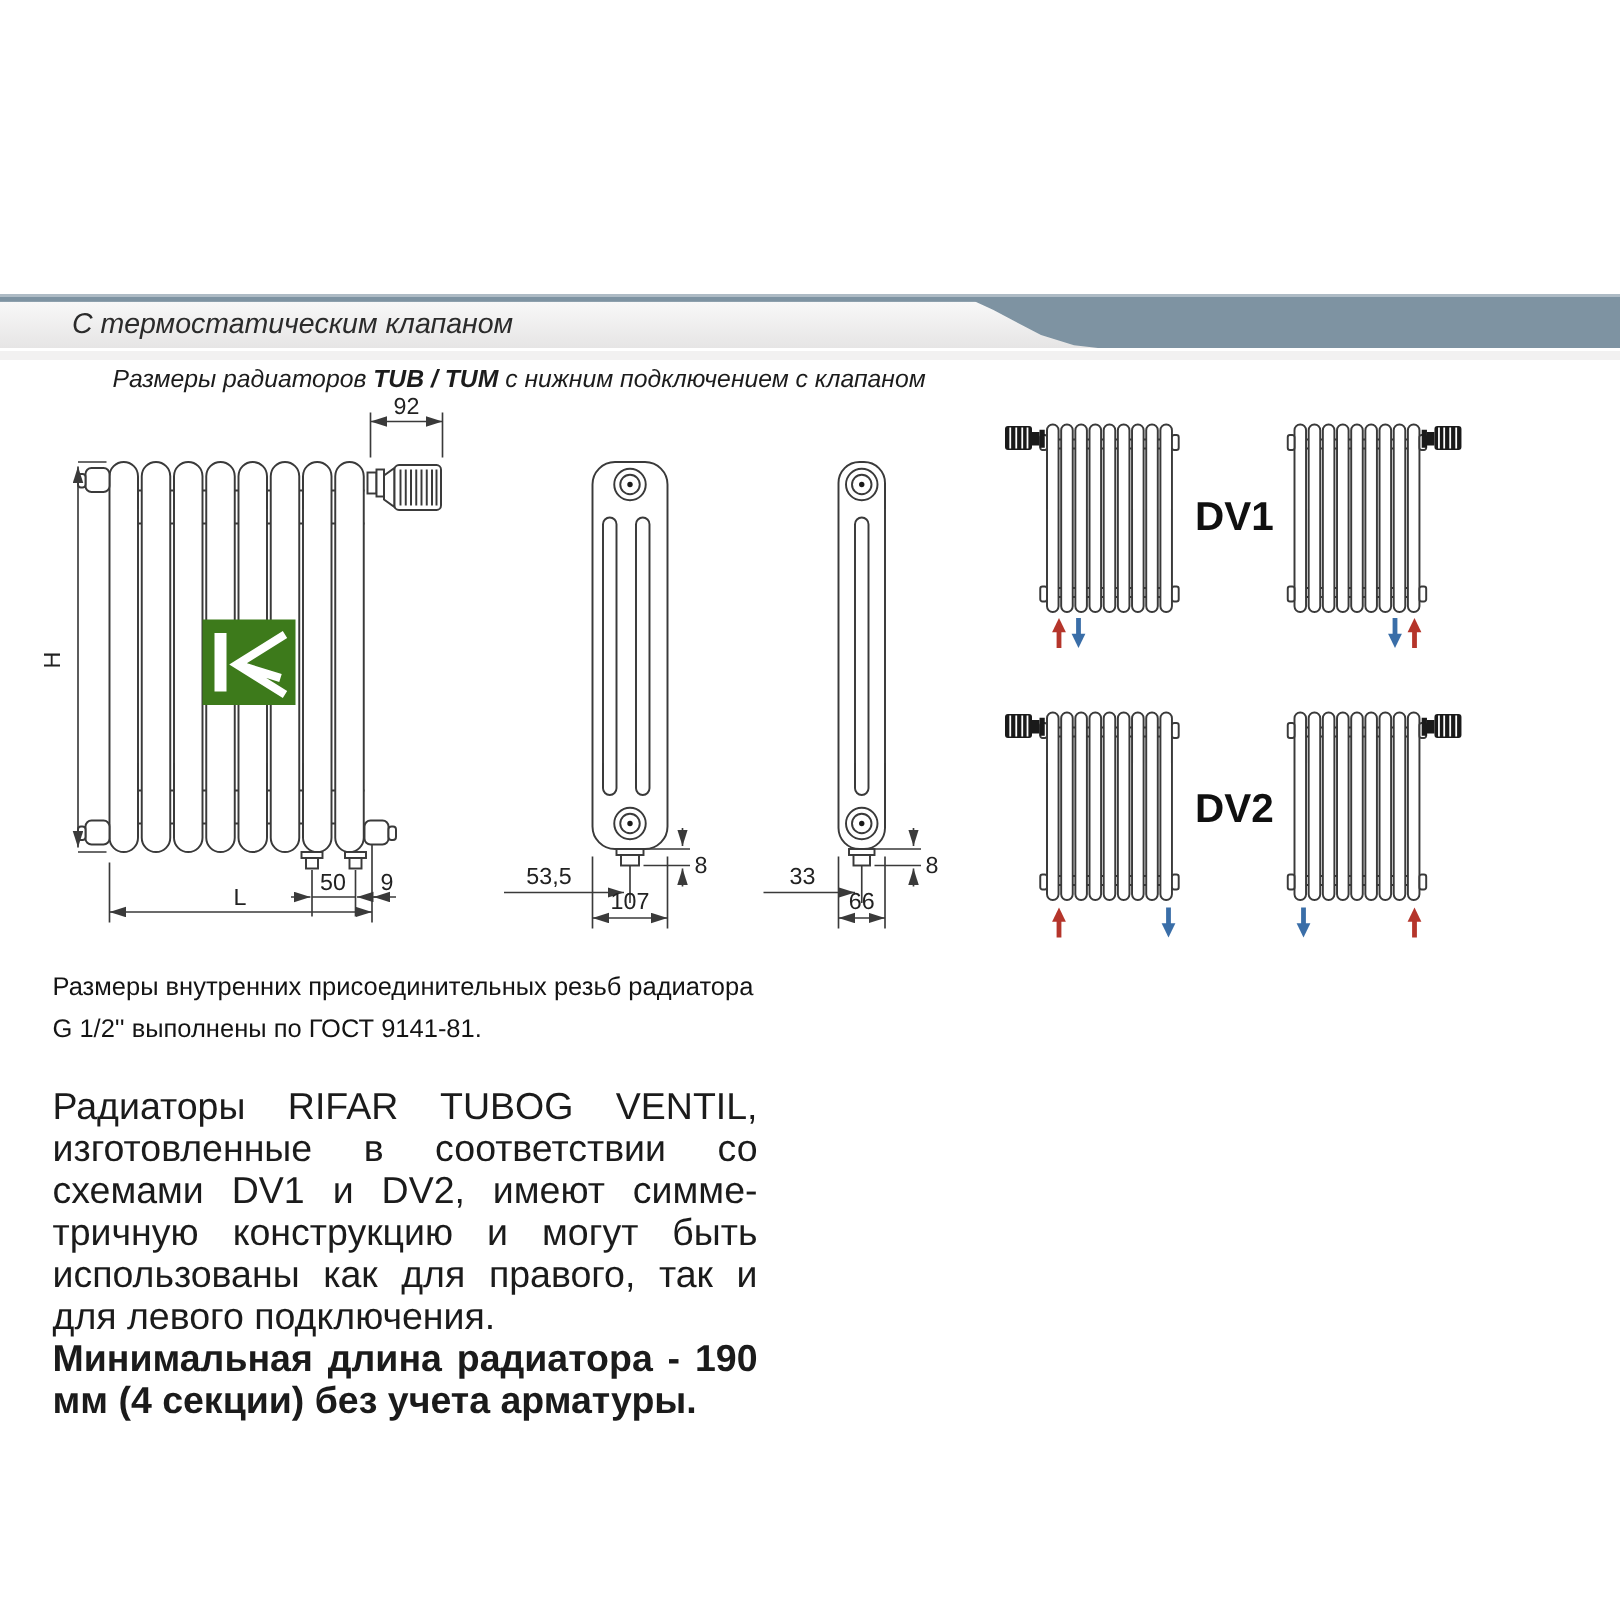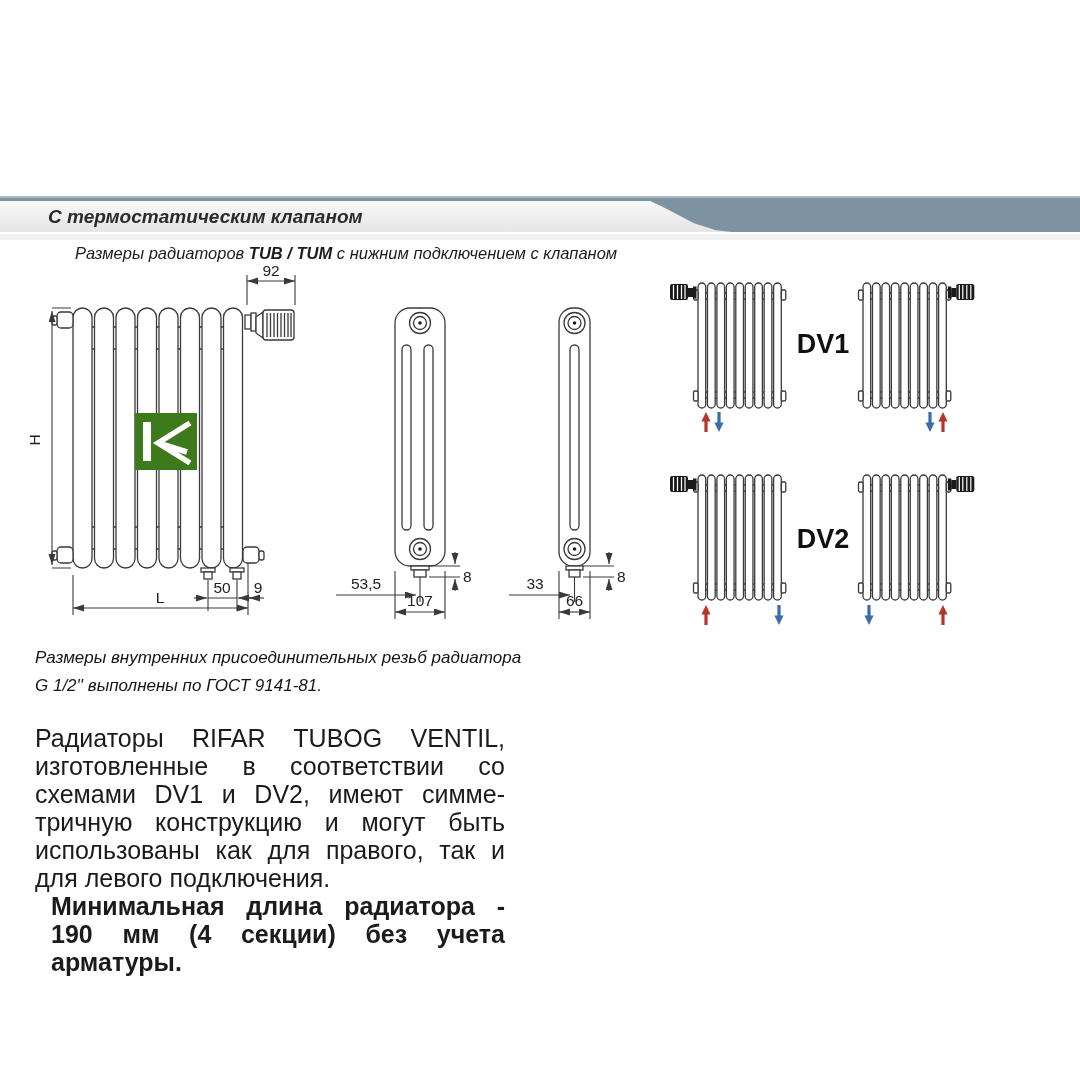"С термостатическим клапаном" .band-left span { font-weight: 700 -> 400 }
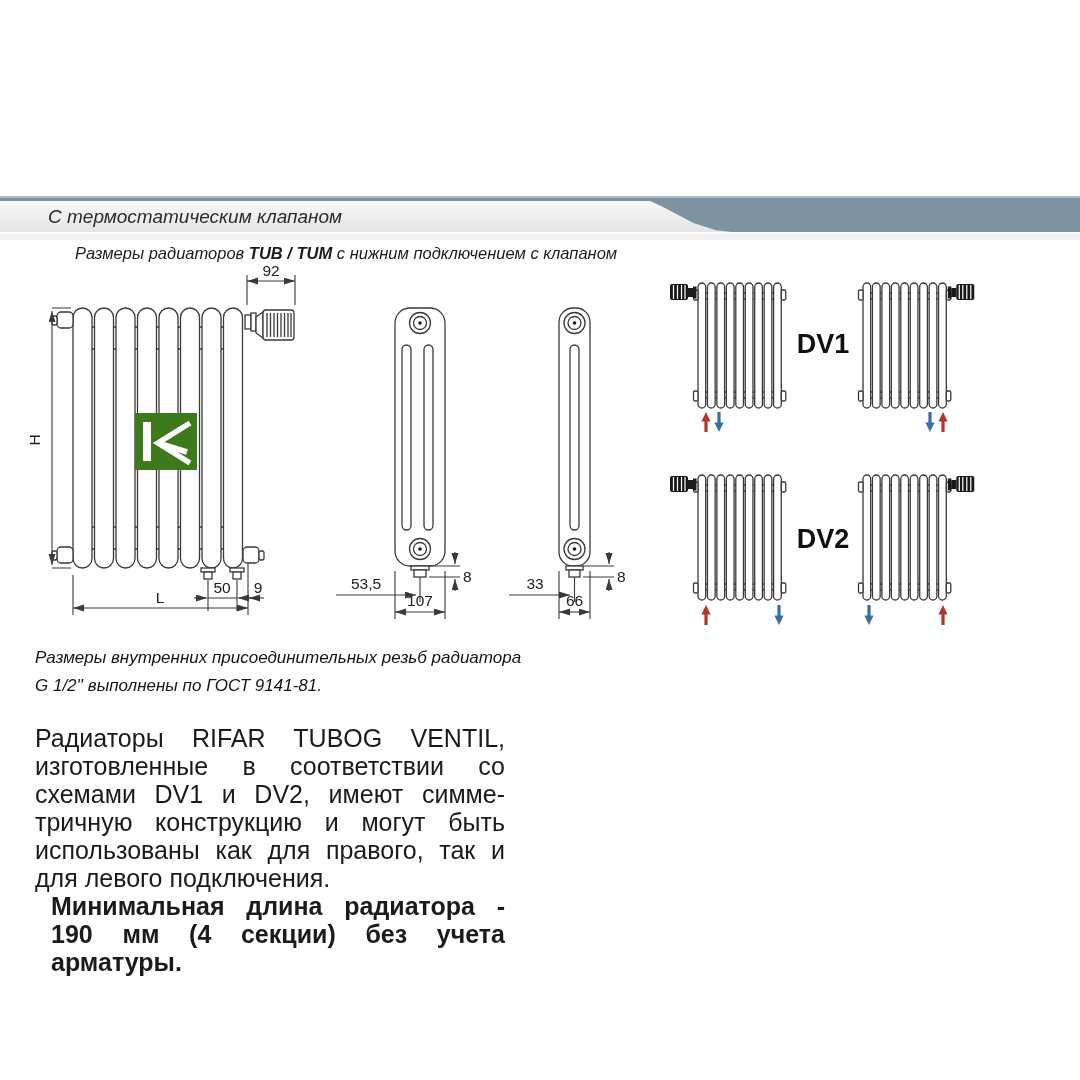"Размеры внутренних присоединительных" .note { font-style: italic -> none }
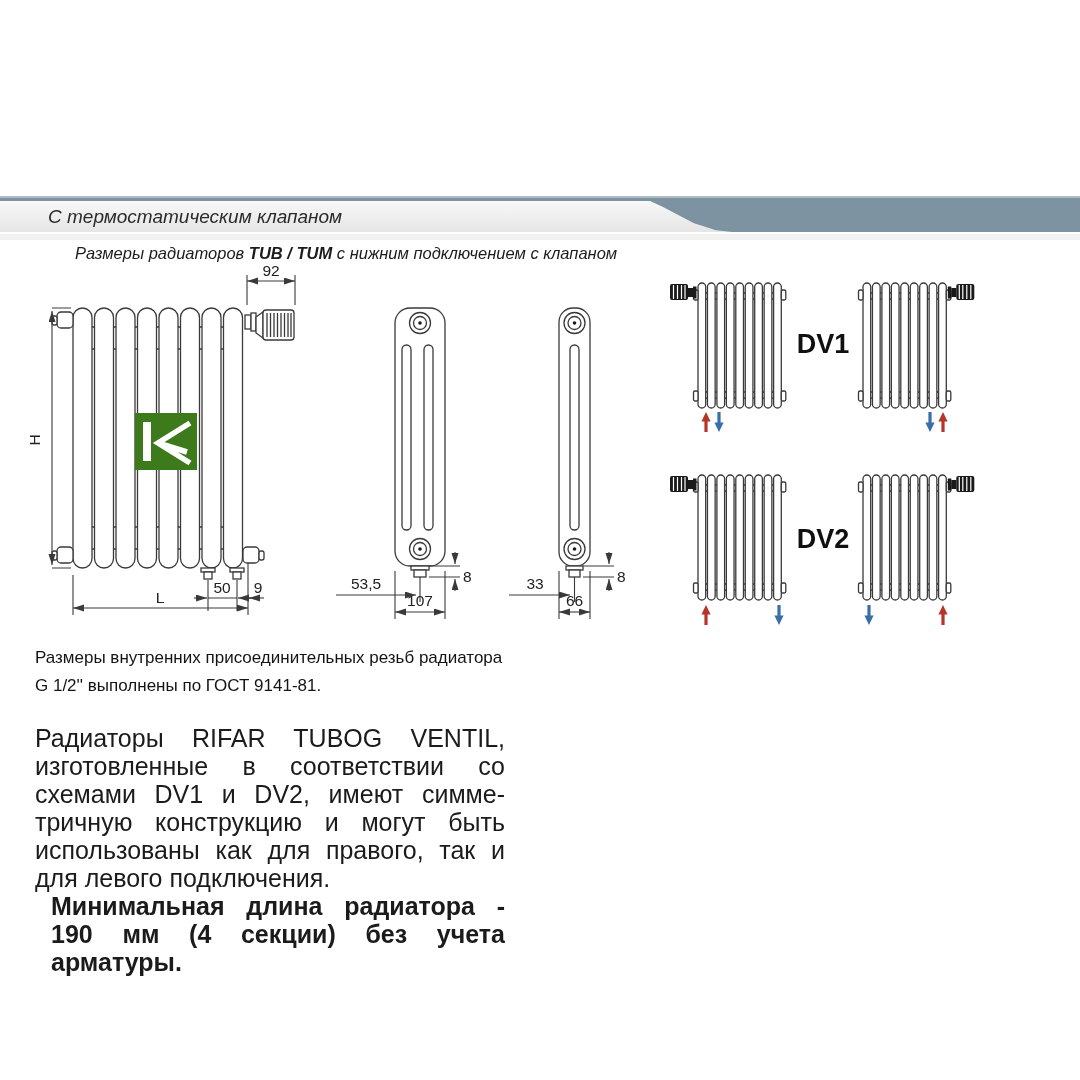"Минимальная длина радиатора - 190" .col .bold { margin-left: 16px -> none }
